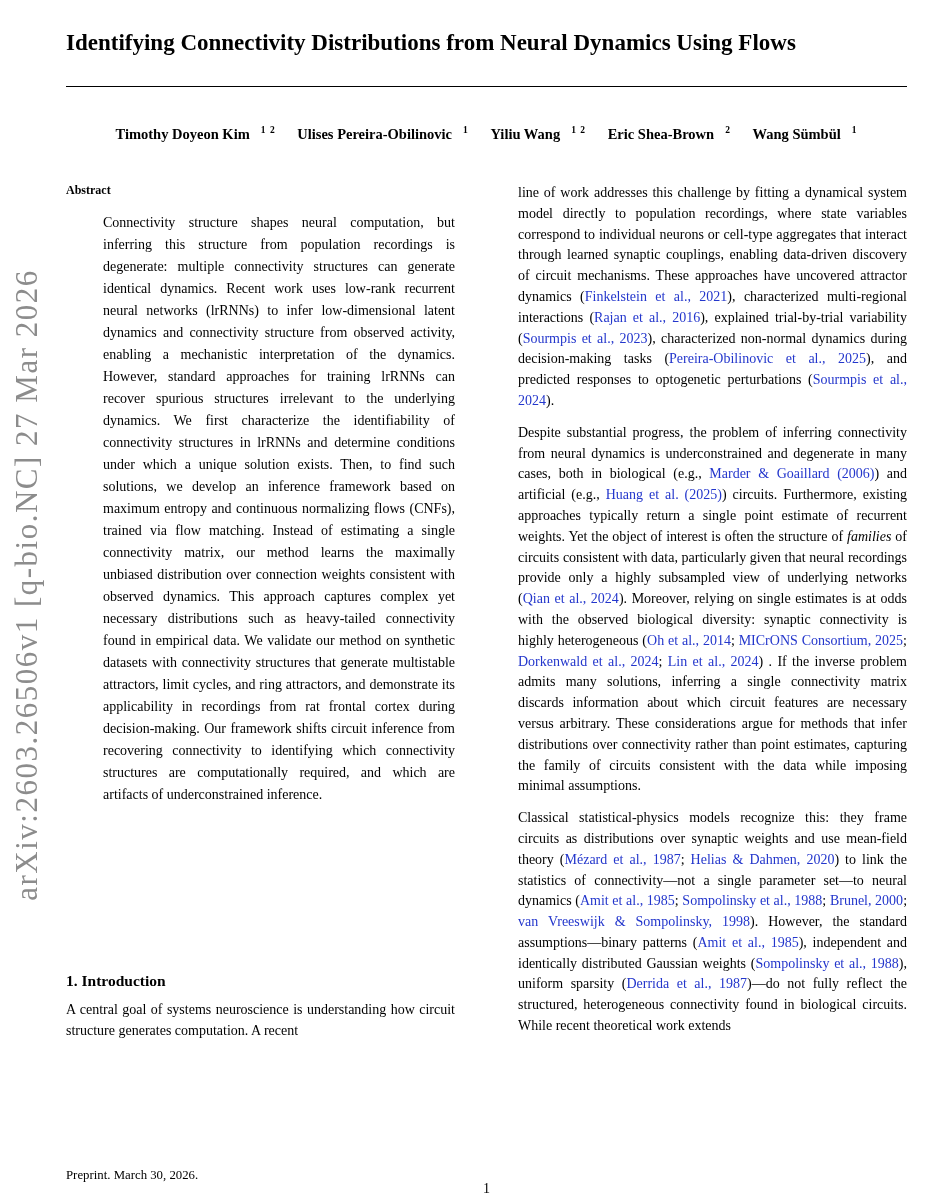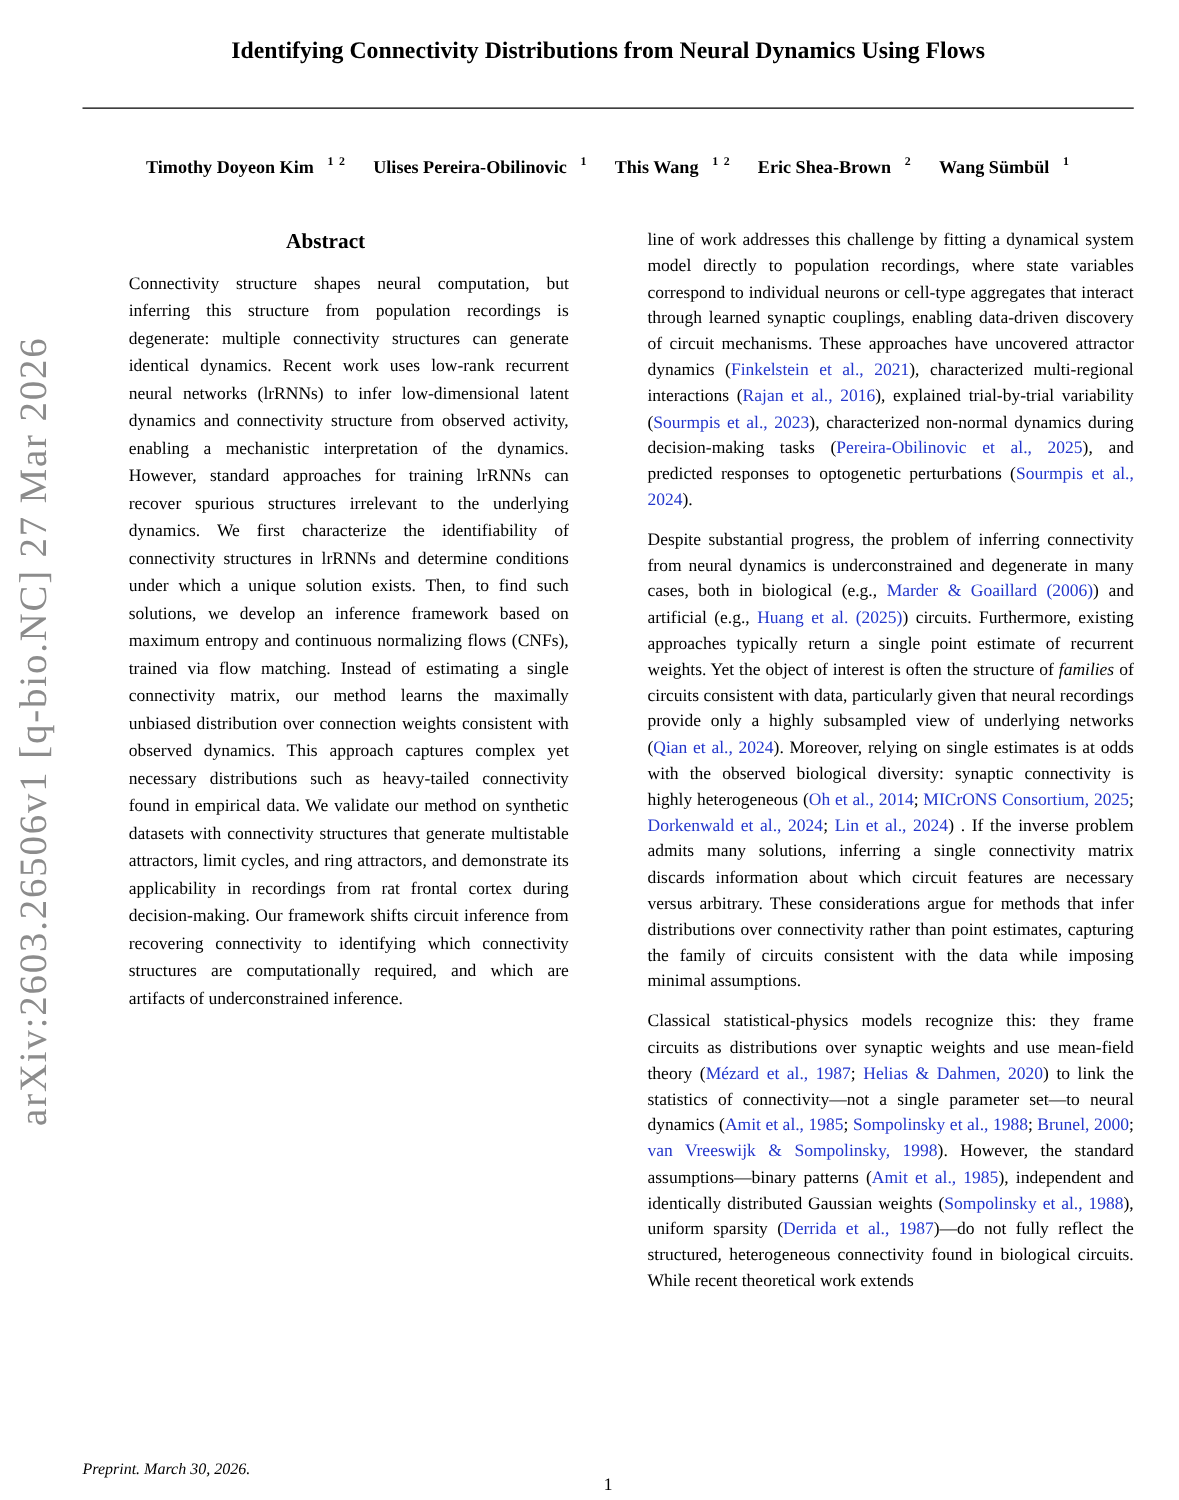"Identifying Connectivity Distributions" .paper-title { font-size: 19px -> 23px; text-align: center -> left }
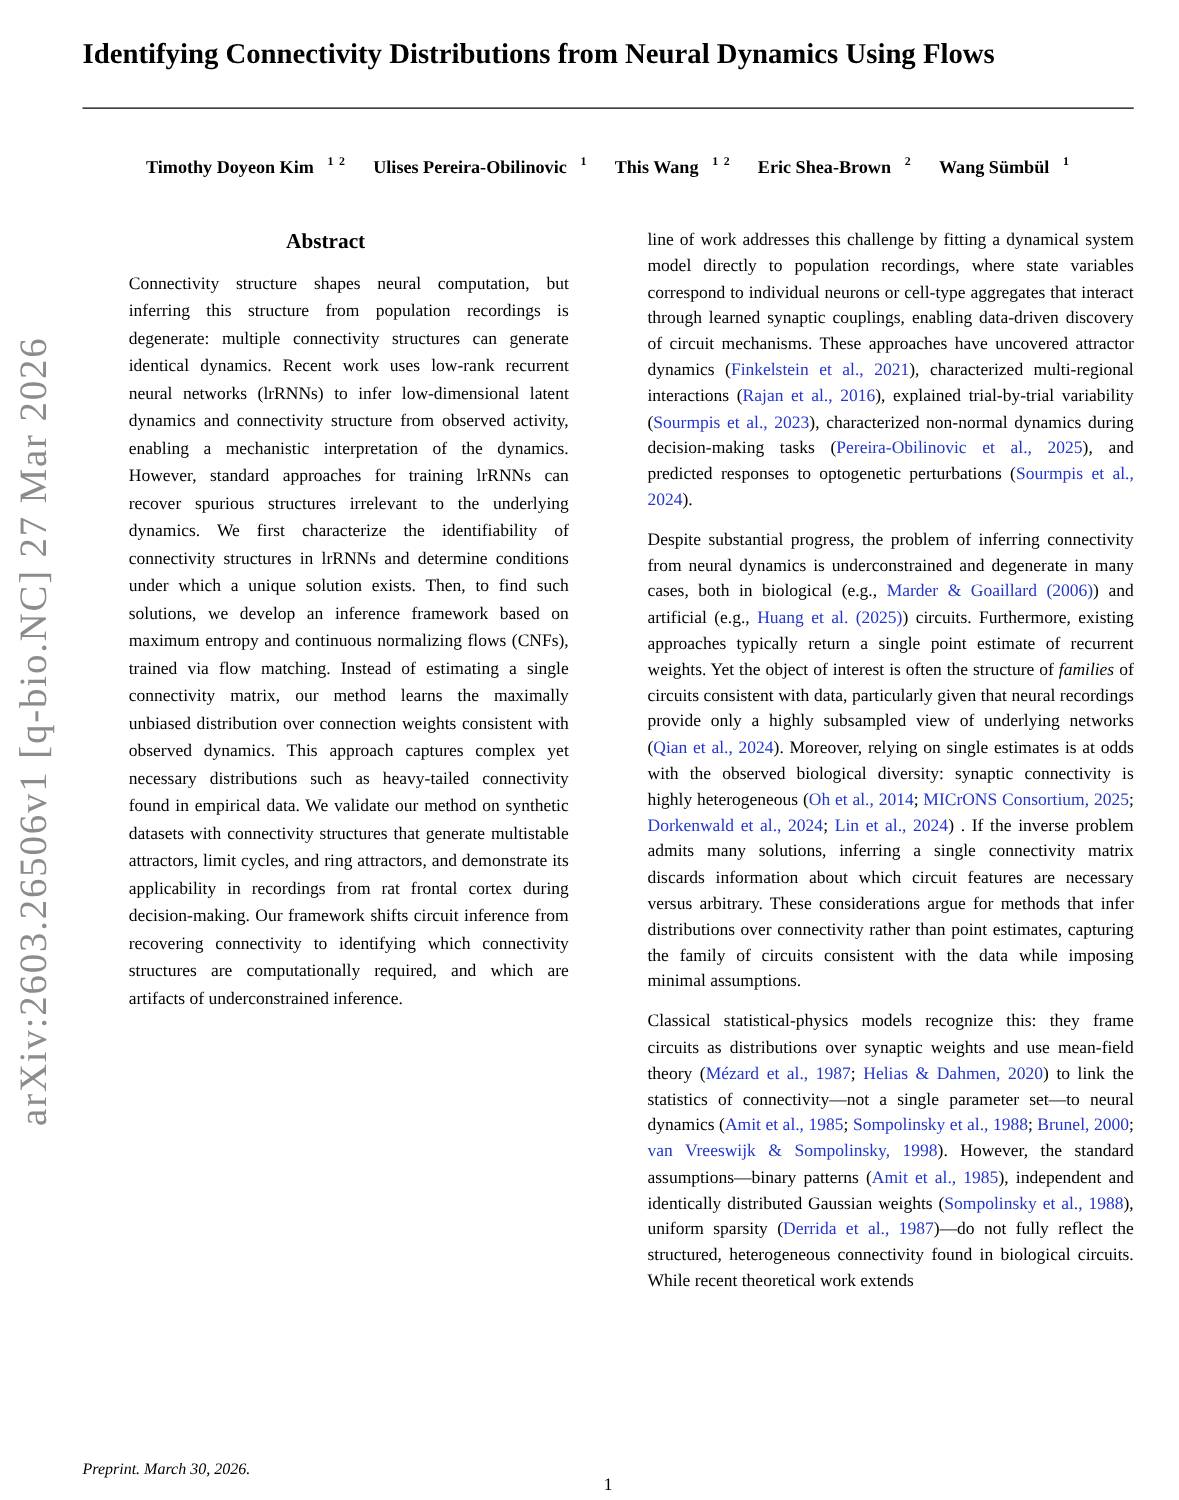"This Wang" span { text: This -> Yiliu }
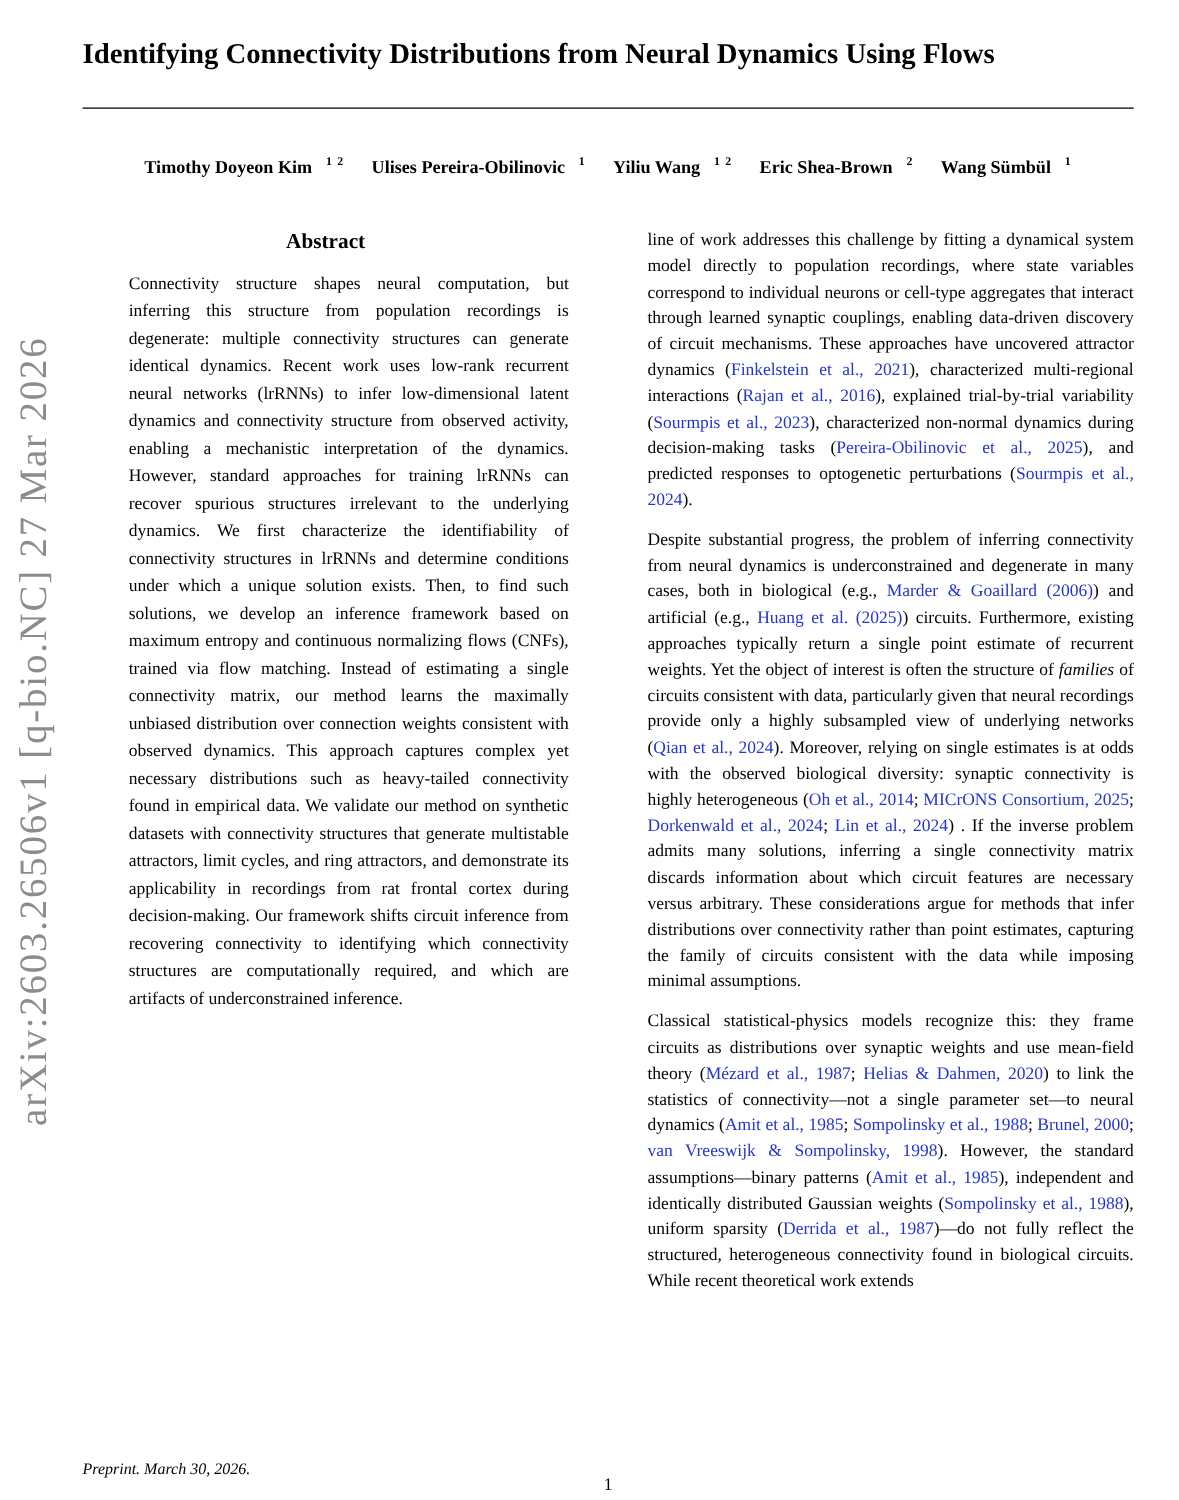"Abstract" .abstract-heading { font-size: 17px -> 12px; text-align: center -> left }
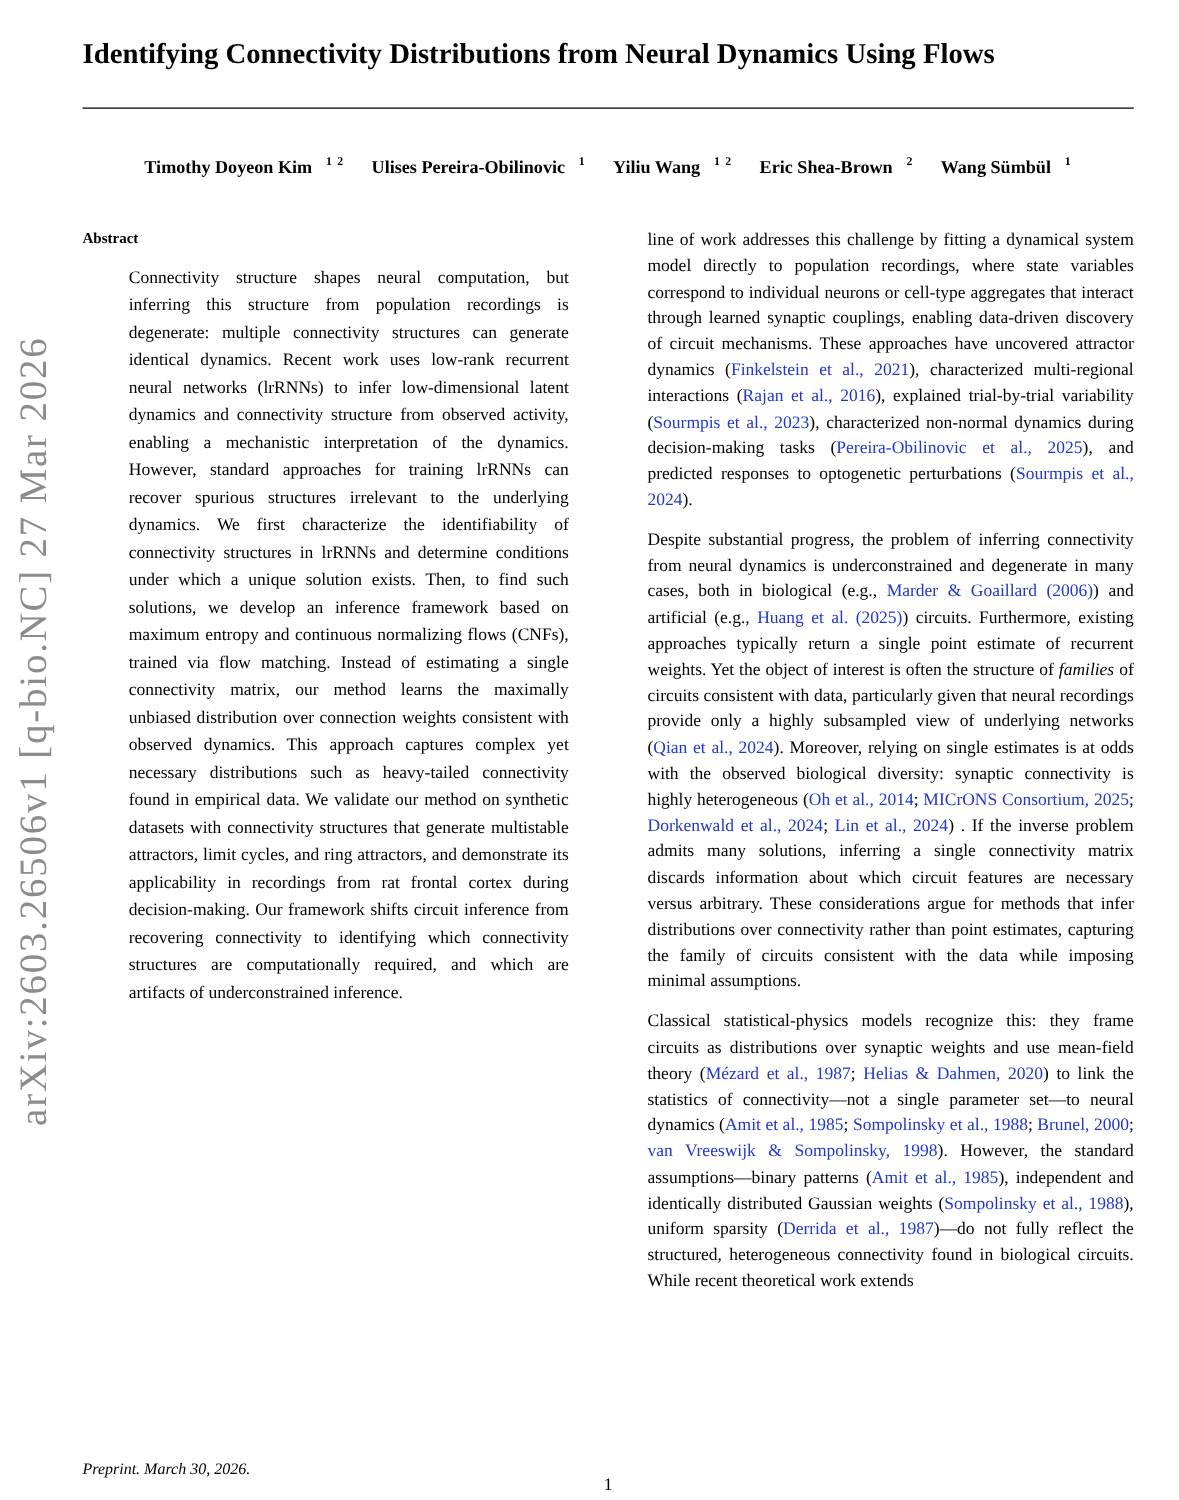"1. Introduction" div.intro-block { html: none -> <div> <div>1. Introduction</div> <p>A central goal of systems neuroscience is understanding how circuit structure generates computation. A recent</p> </div> }
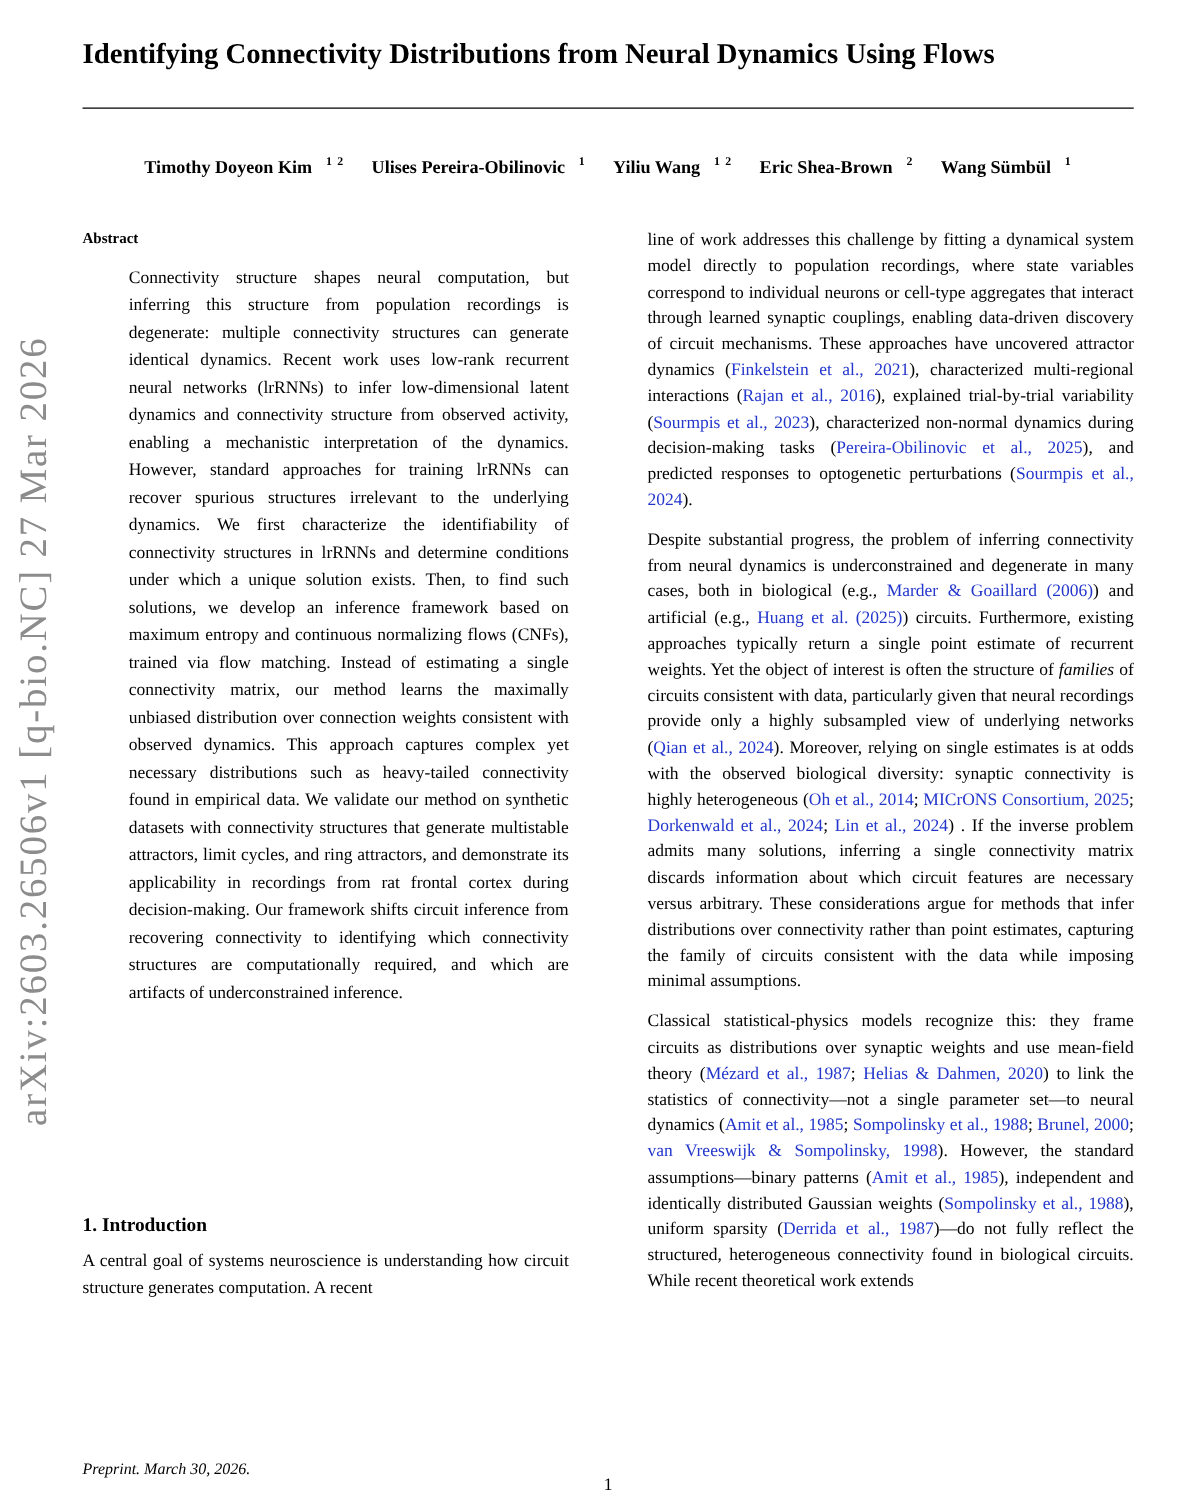"Preprint. March 30, 2026." .preprint { font-style: italic -> none }
